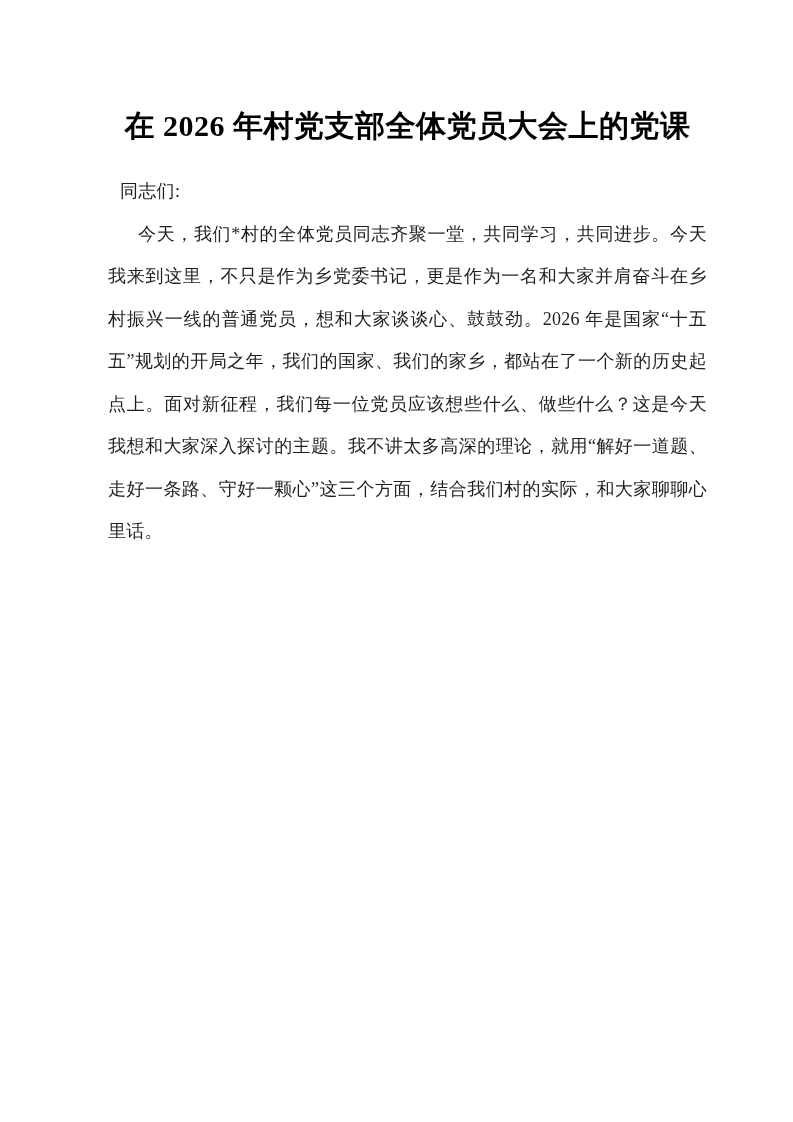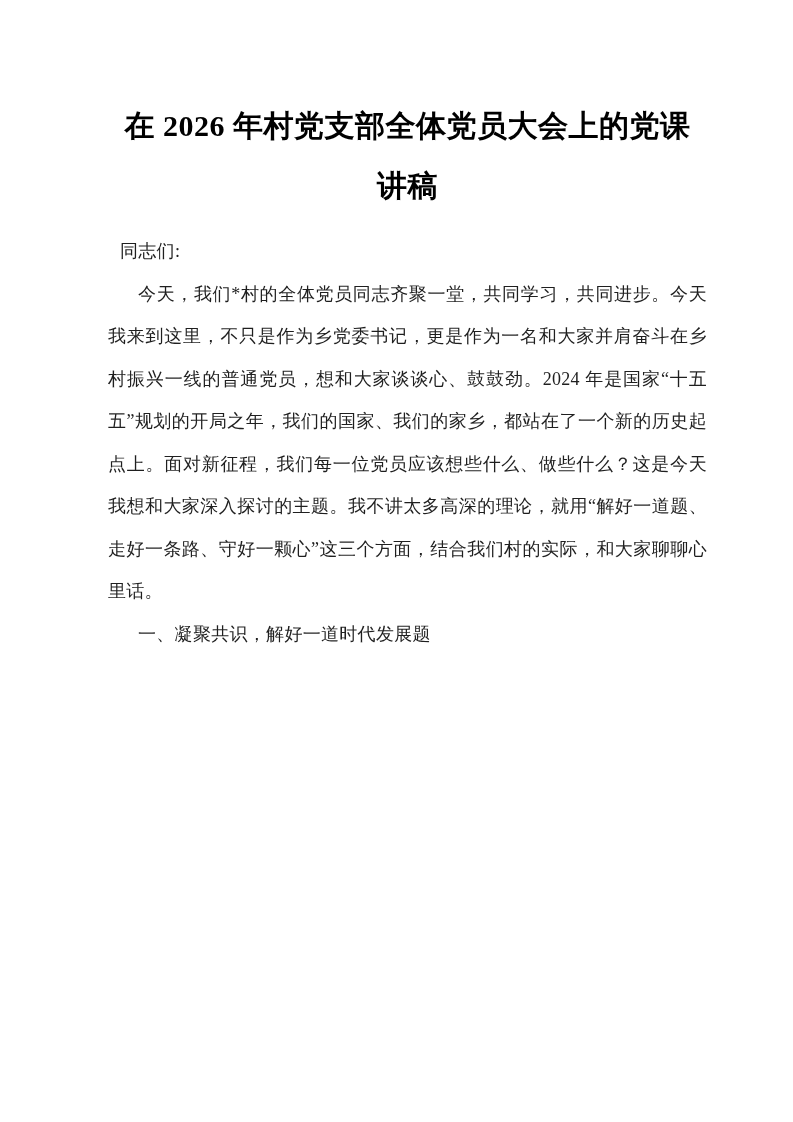"讲稿" span.title-line { html: <span>讲稿</span> -> none }
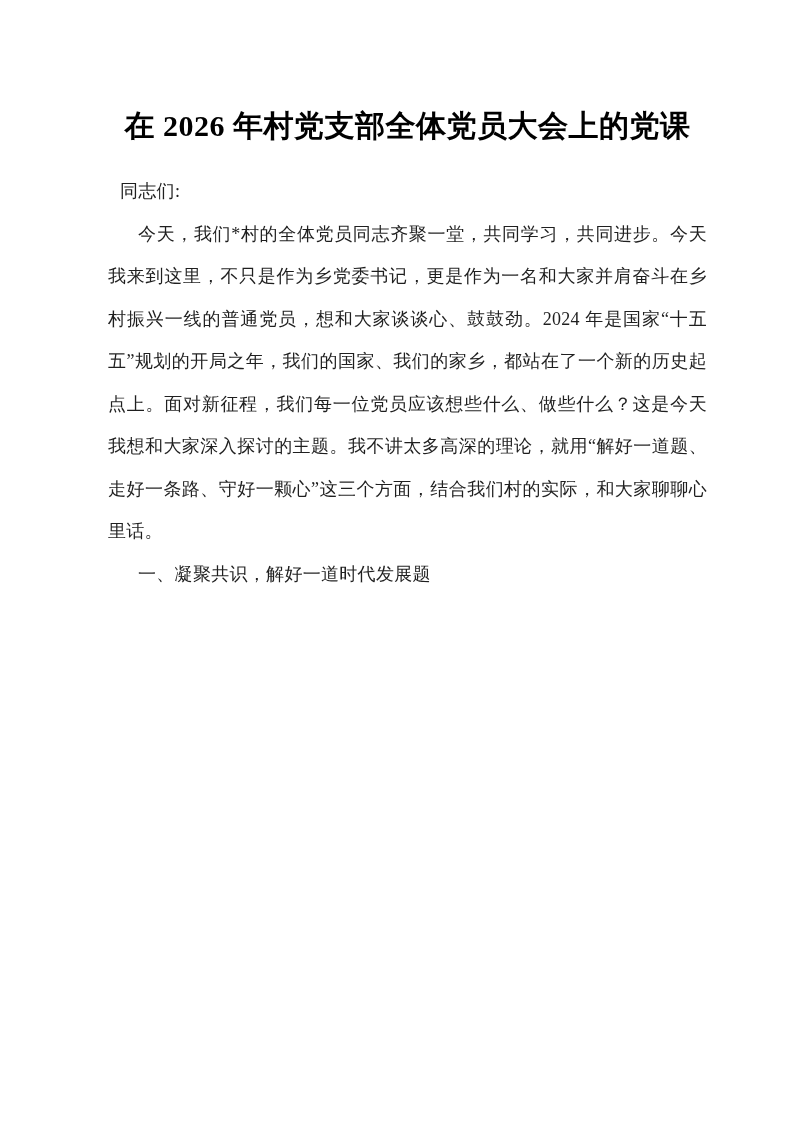"今天，我们*村的全体党员同志齐聚一堂，共同学习，共同进步。今天我来到这里，不只是" p.para { text: 2024 -> 2026 }
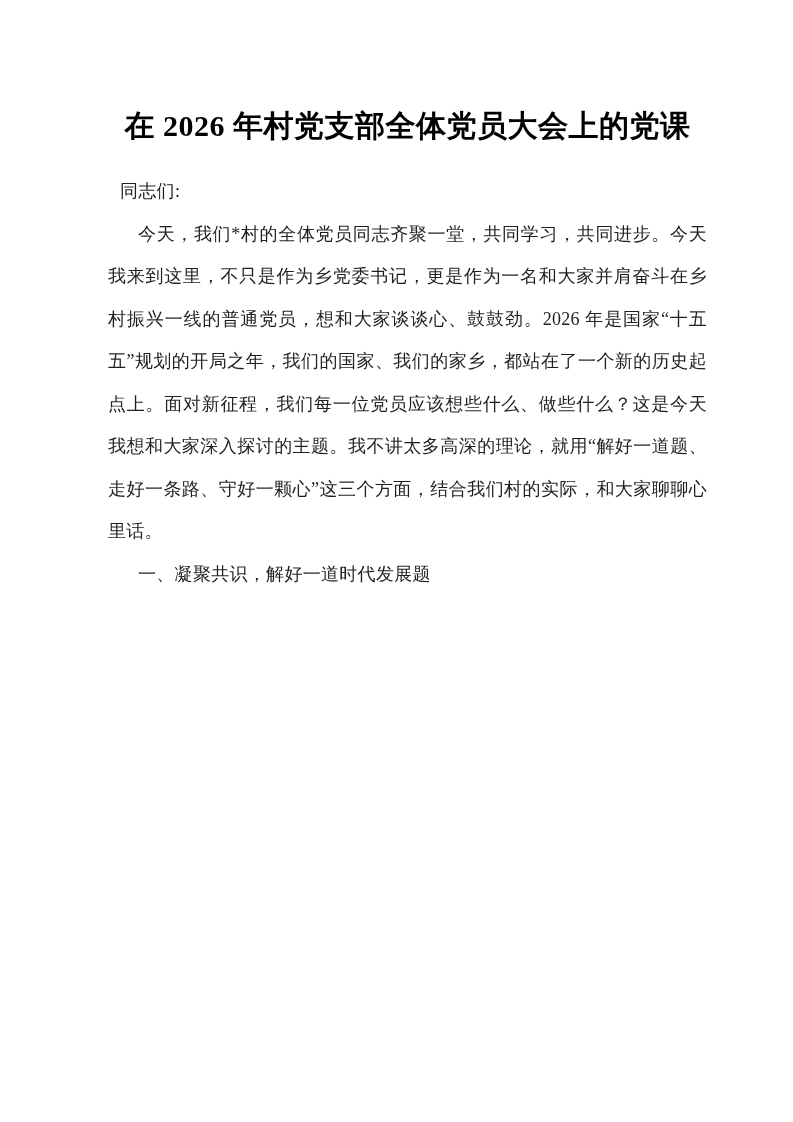"一、凝聚共识，解好一道时代发展题" p.para { html: <p>一、凝聚共识，解好一道时代发展题</p> -> none }
